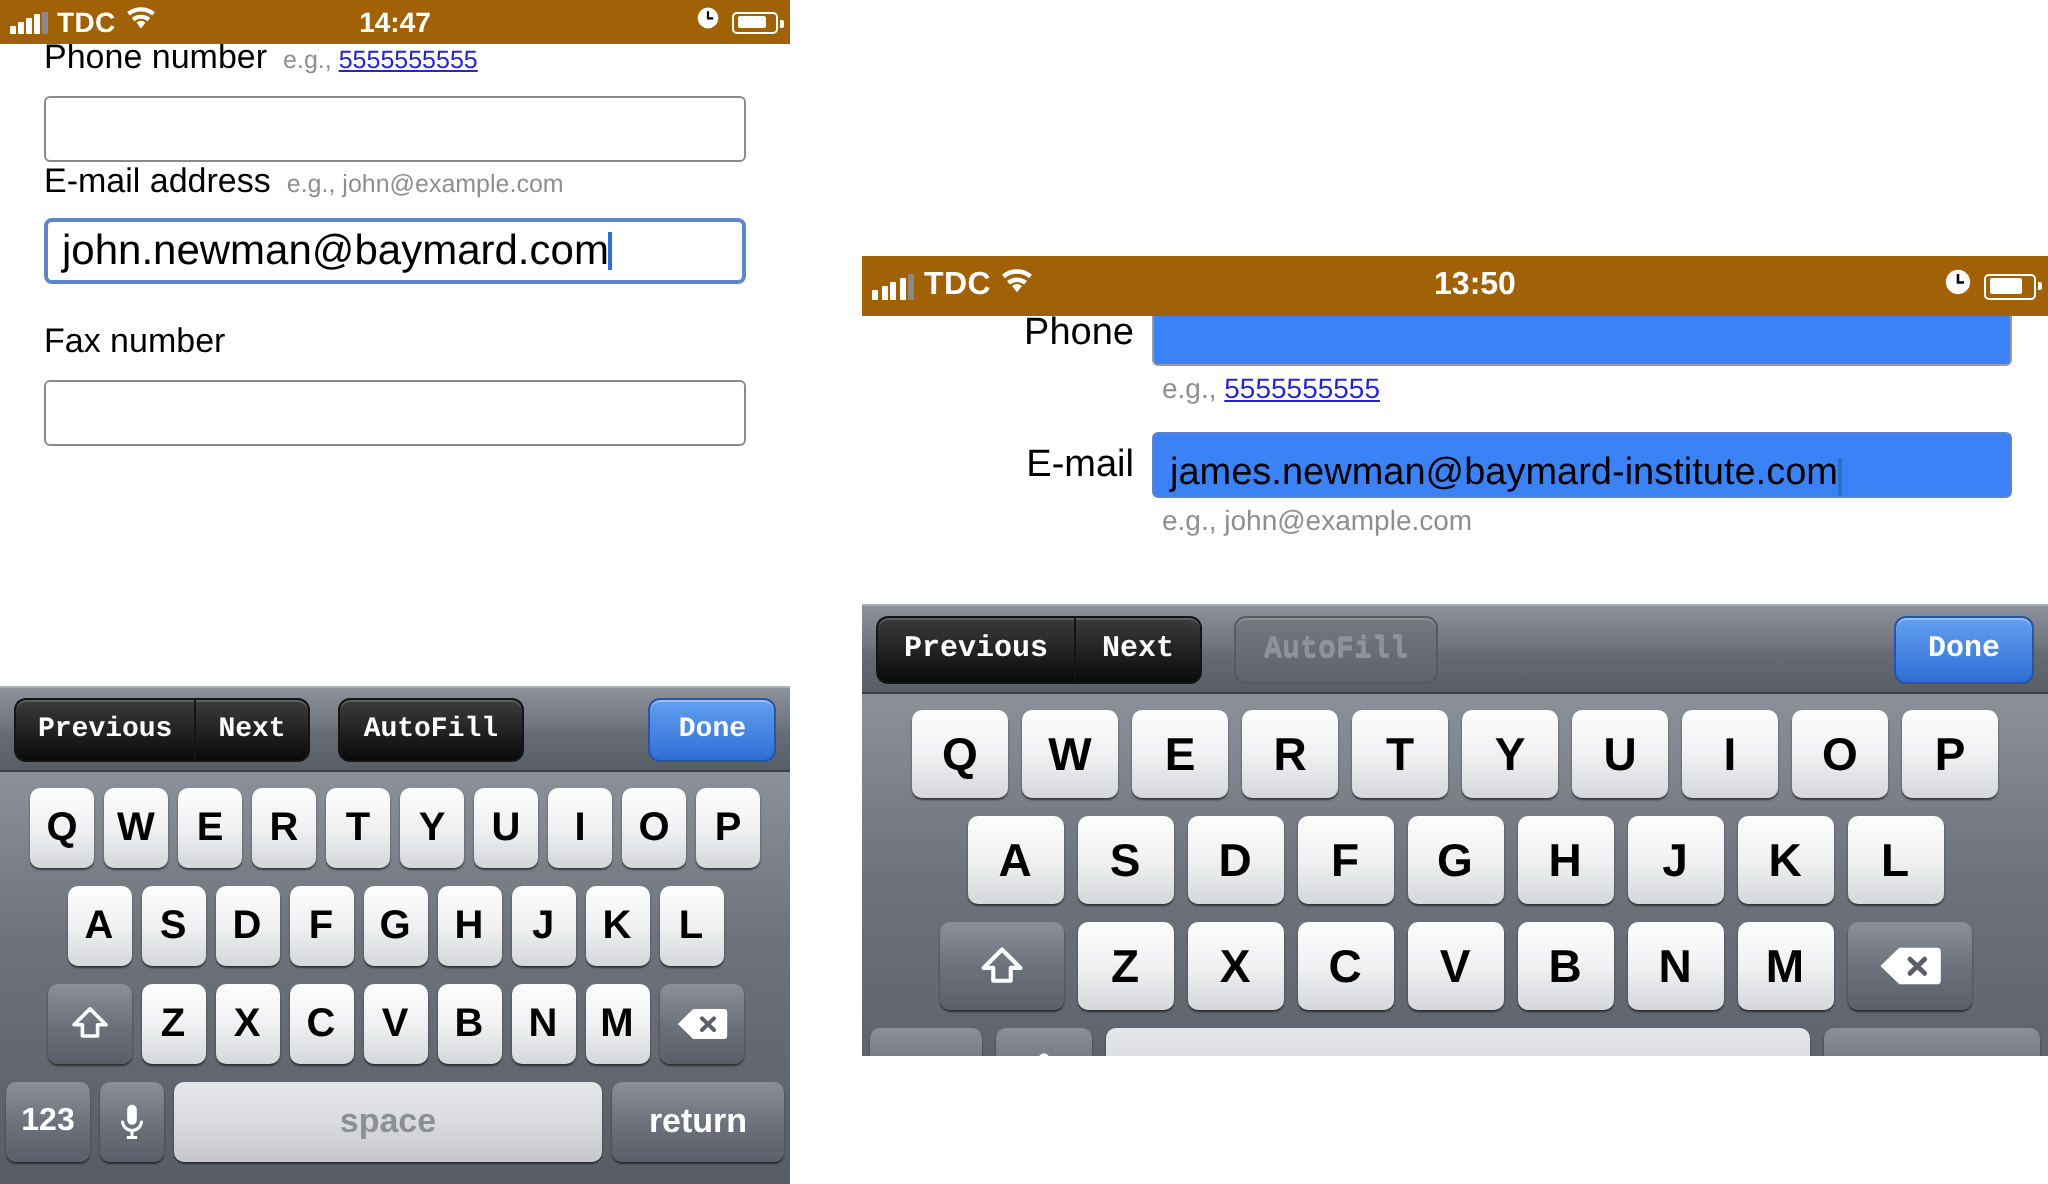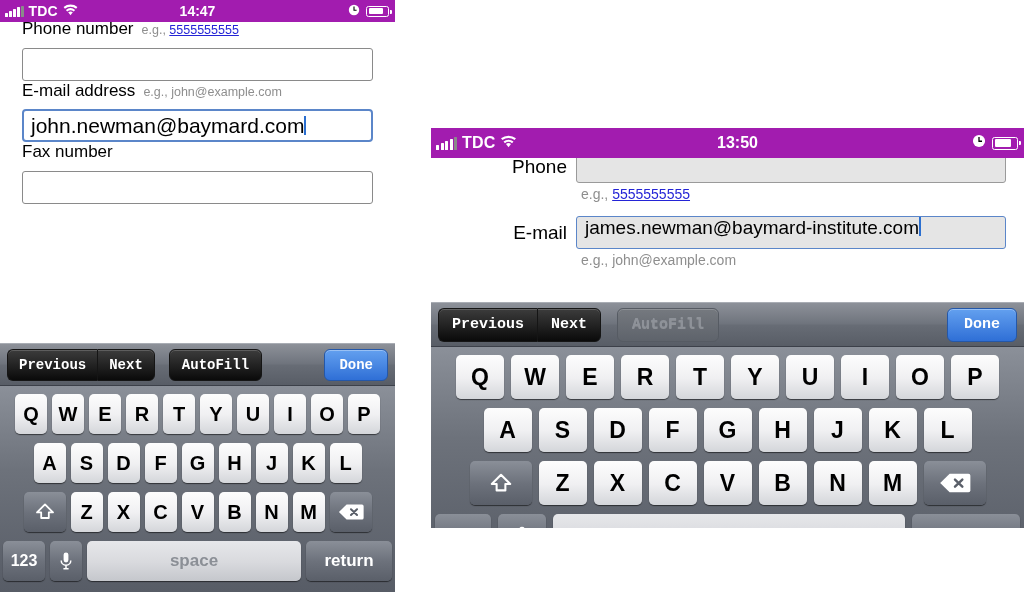"TDC" .statusbar { background: #a21caf -> #a16207 }
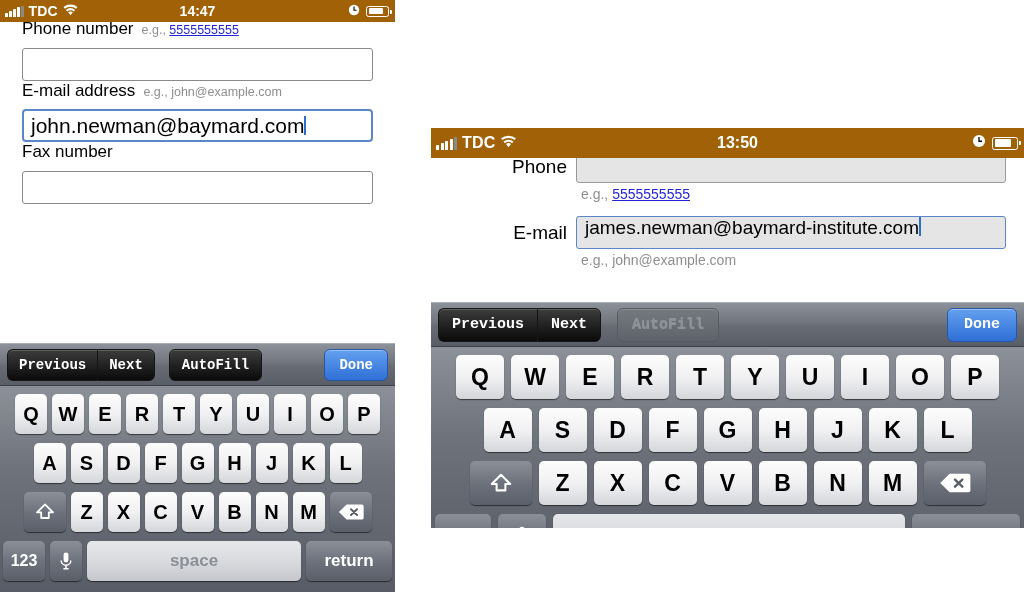"Fax number" div.lbl-l { margin-top: none -> 19px }
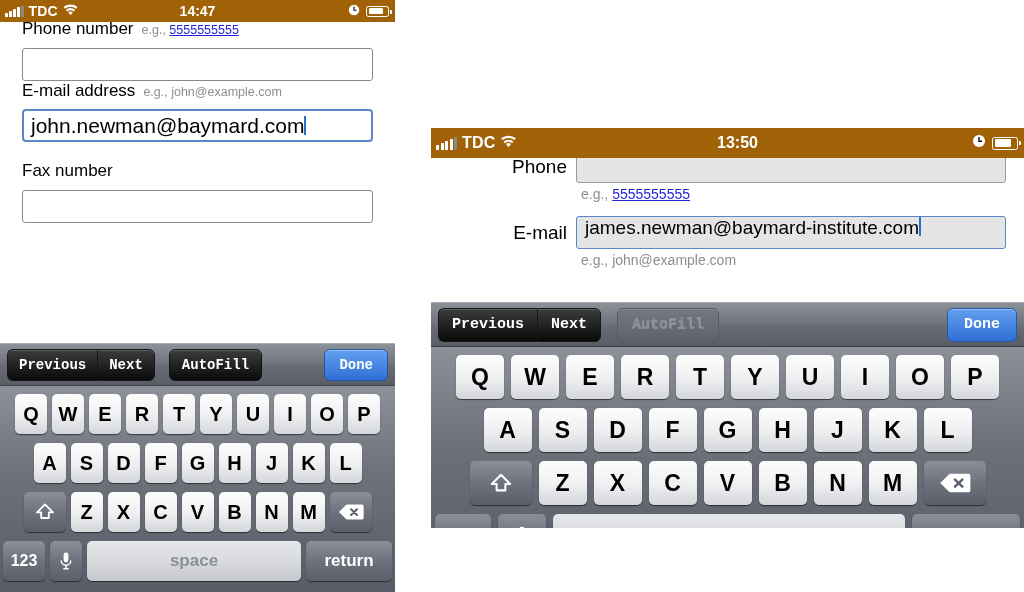"james.newman@baymard-institute.com" .field-r { align-items: flex-start -> flex-end; background: #e5e5e5 -> #3b82f6 }
